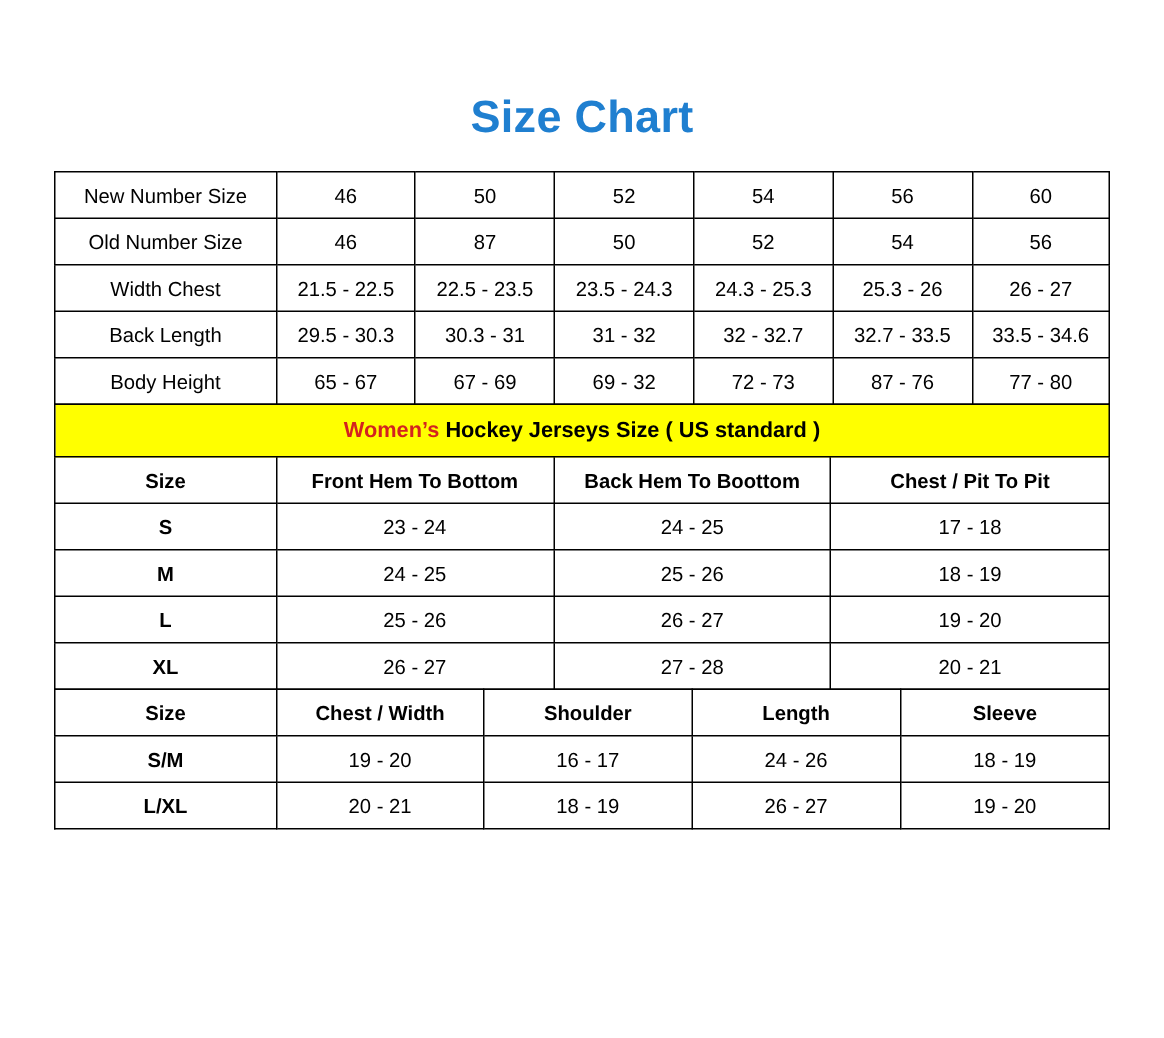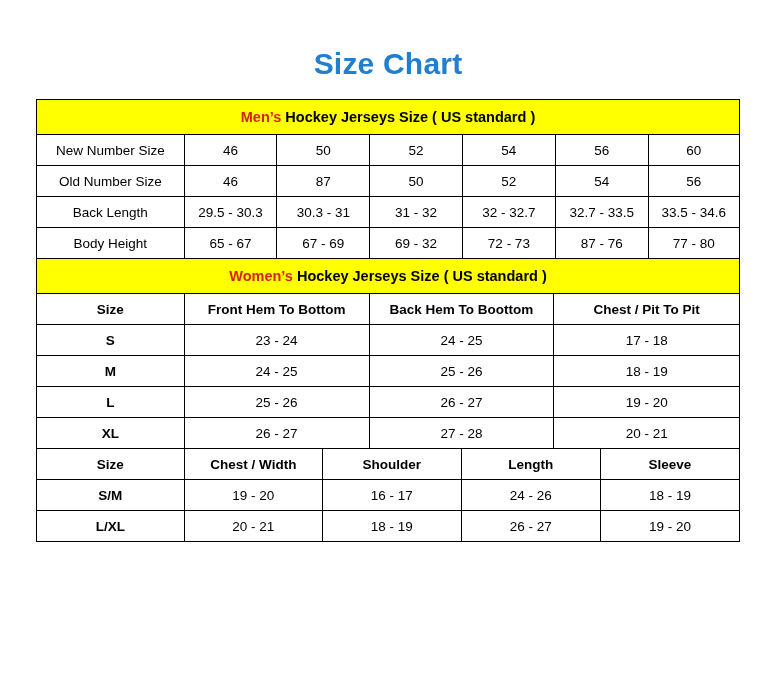"Size Chart" .title { padding-top: 47px -> 62px }
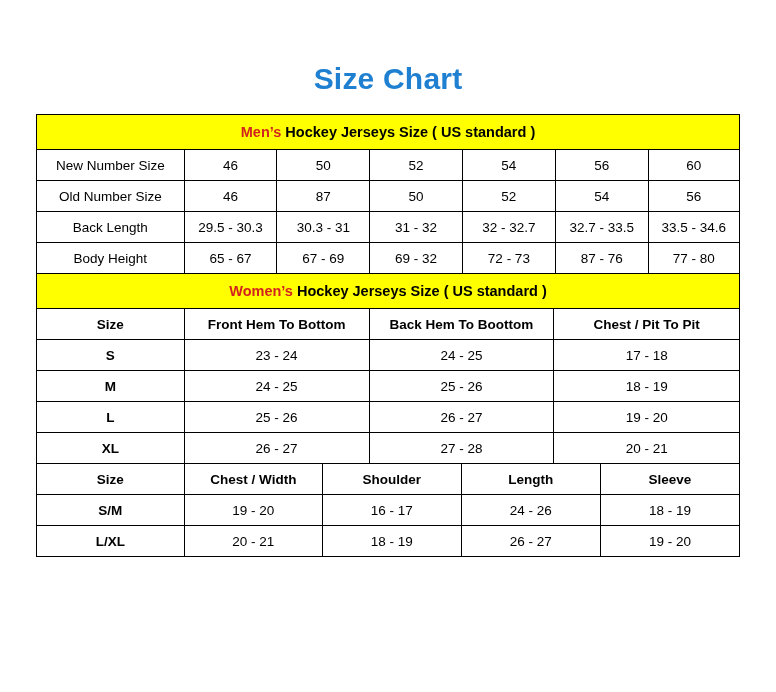"Men’s Hockey Jerseys Size (" tr { html: <tr> <td><span>Men’s</span><span> Hockey Jerseys Size ( US standard )</span></td> </tr> -> none }
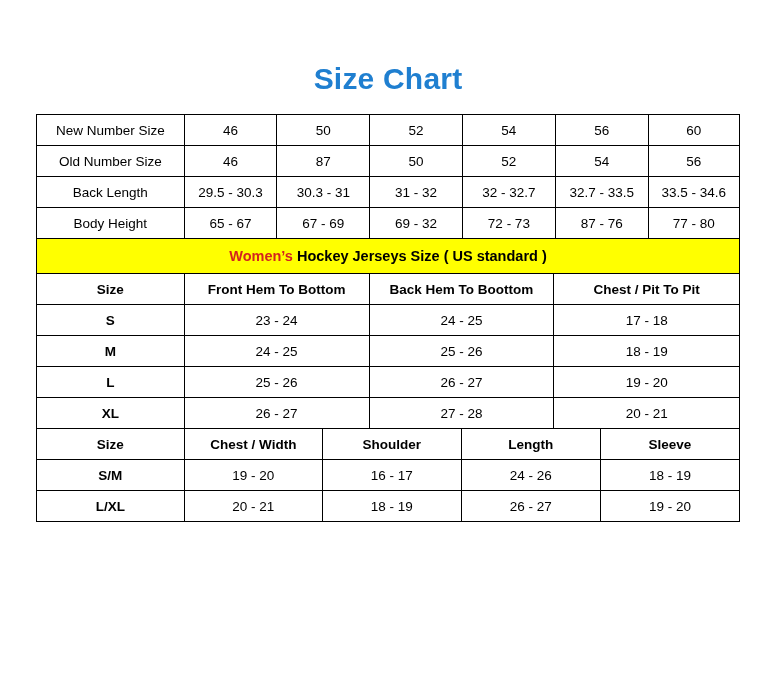"Width Chest" tr { html: none -> <tr> <td>Width Chest</td> <td>21.5 - 22.5</td> <td>22.5 - 23.5</td> <td>23.5 - 24.3</td> <td>24.3 - 25.3</td> <td>25.3 - 26</td> <td>26 - 27</td> </tr> }
